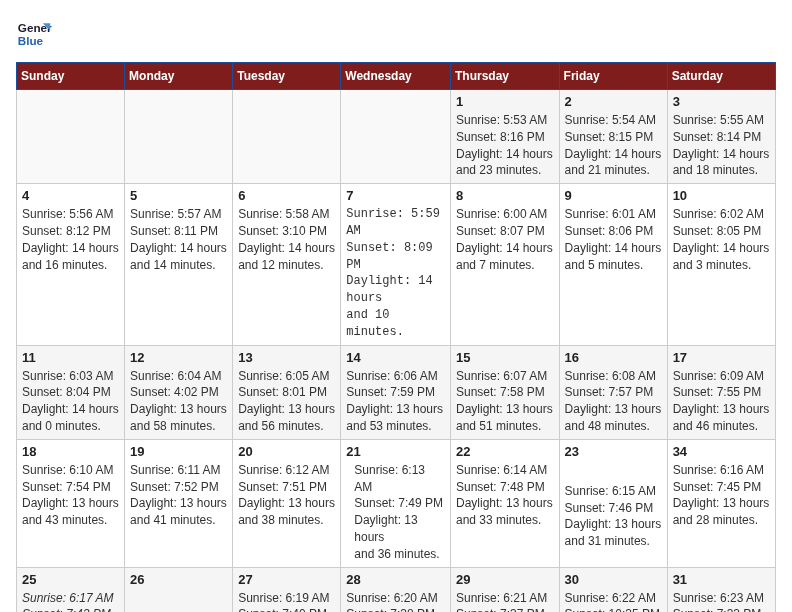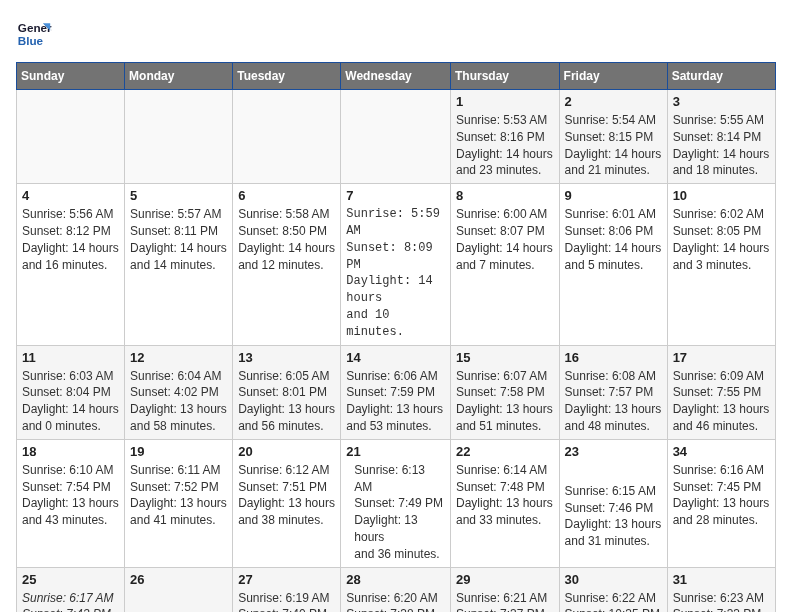"Sunday" thead tr th { background-color: #737373 -> #7f1d1d }
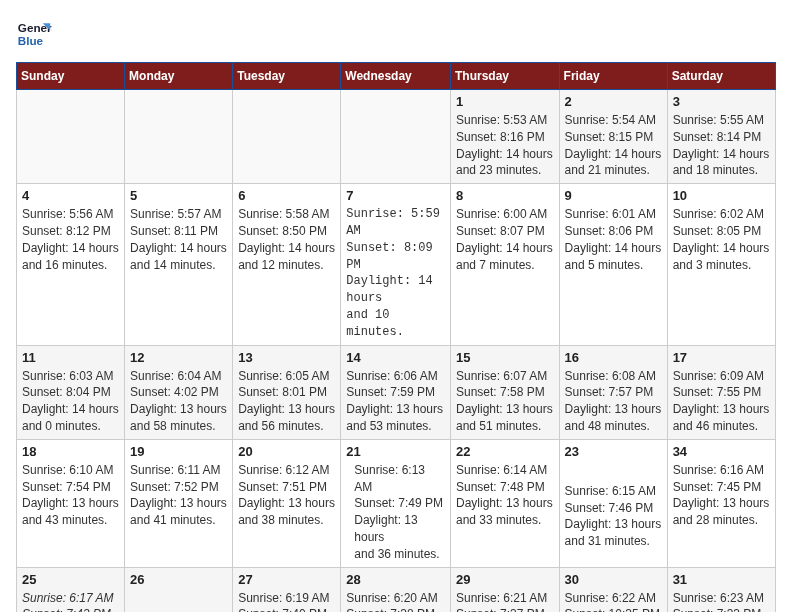"Sunrise: 5:58 AM" div.day-info { text: 8:50 -> 3:10 }
